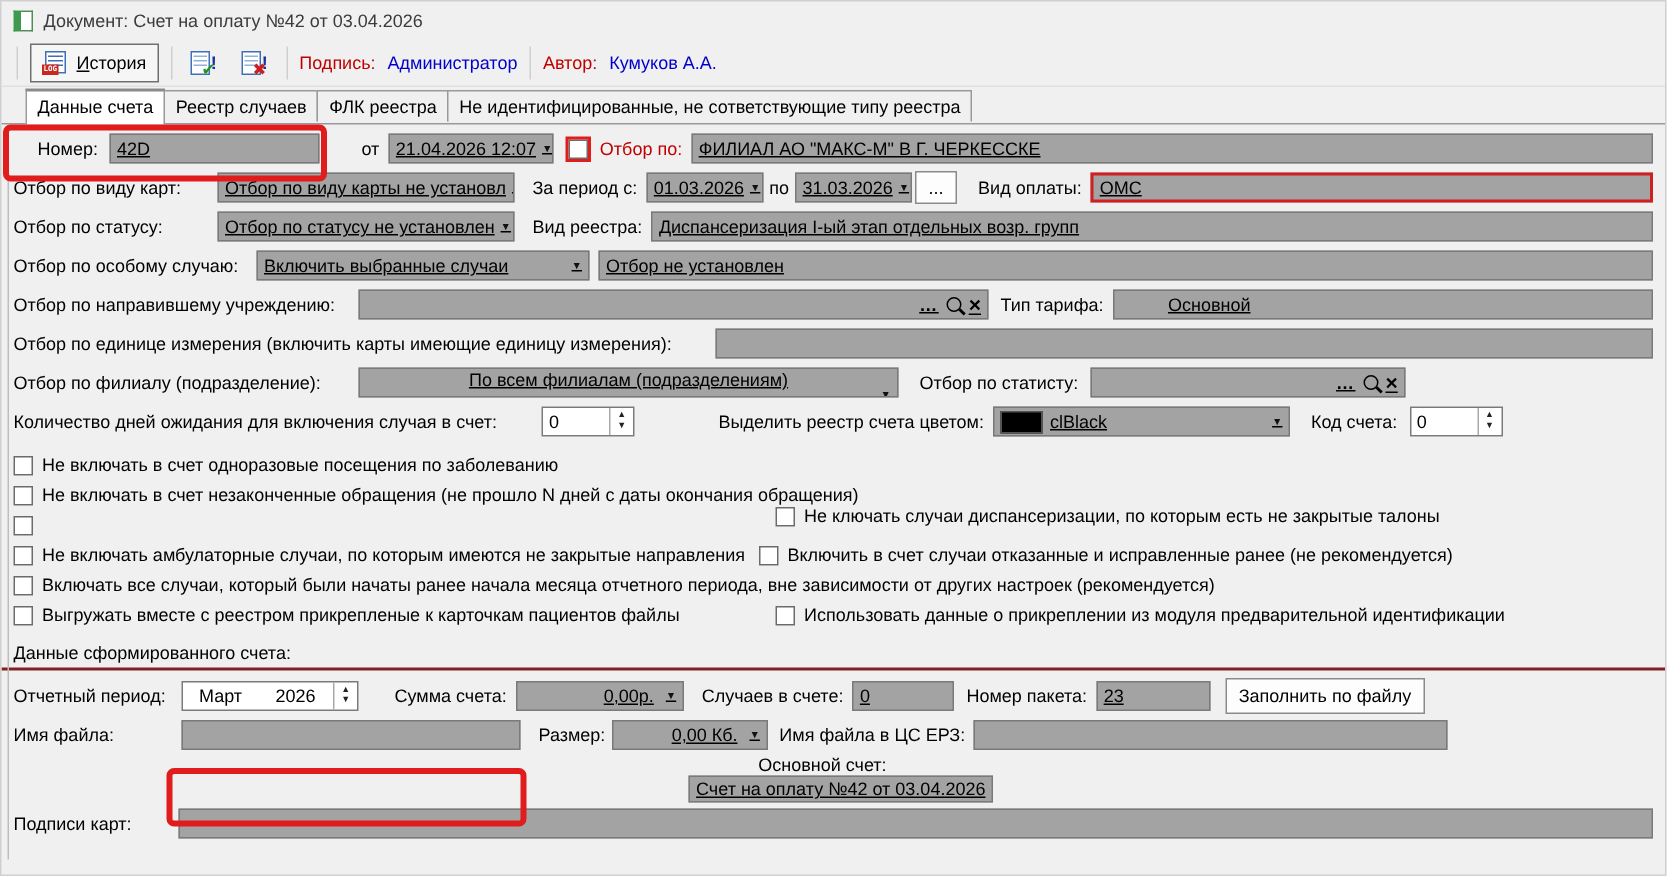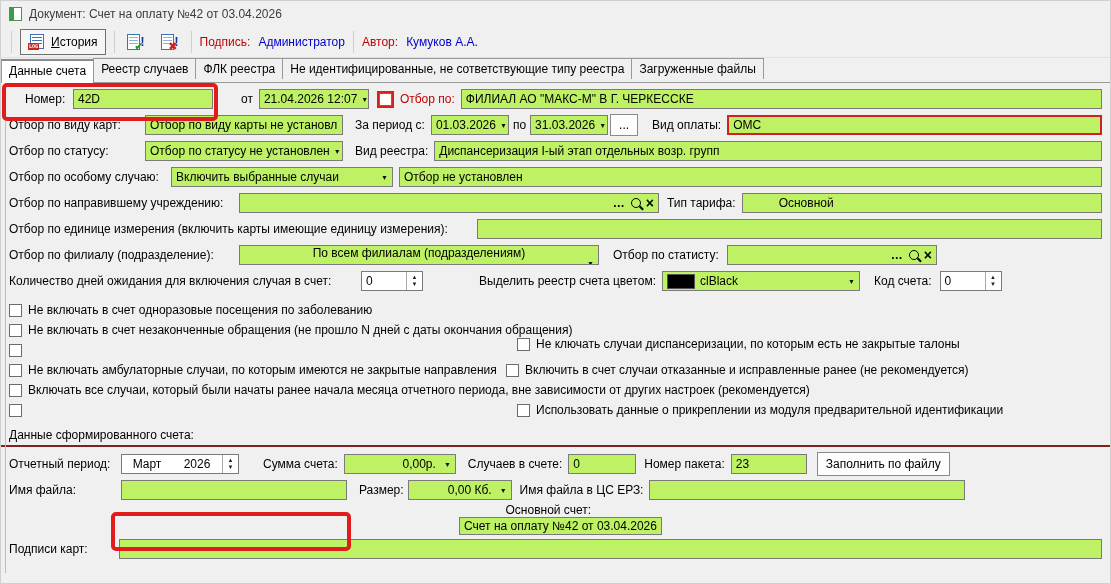"Данные счета" .tabs { align-items: flex-start -> center; padding-left: 0 -> 16px }
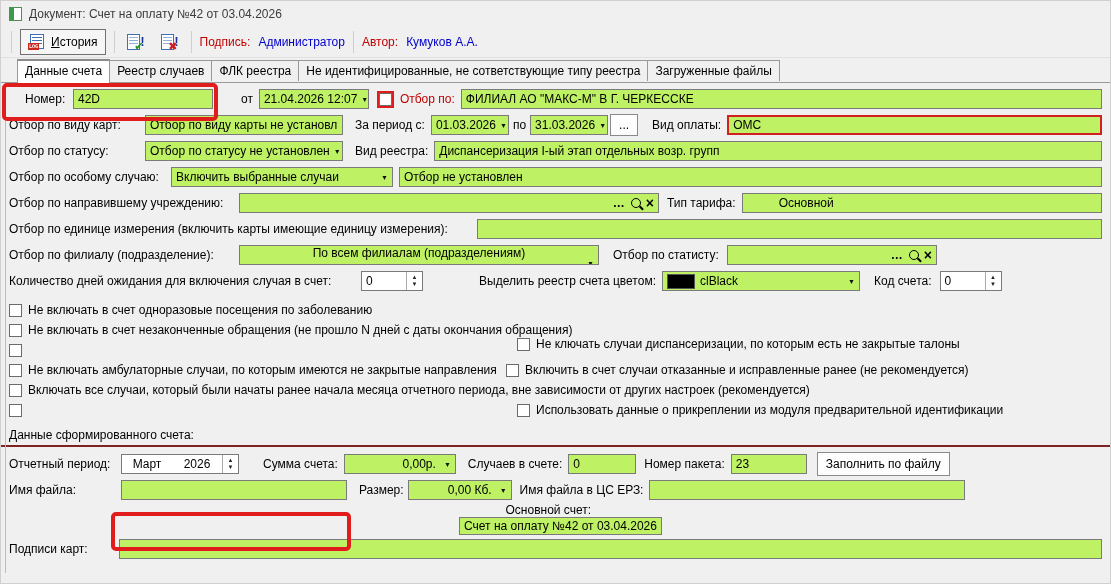"Загруженные файлы" div.tab { html: <div>Загруженные файлы</div> -> none }
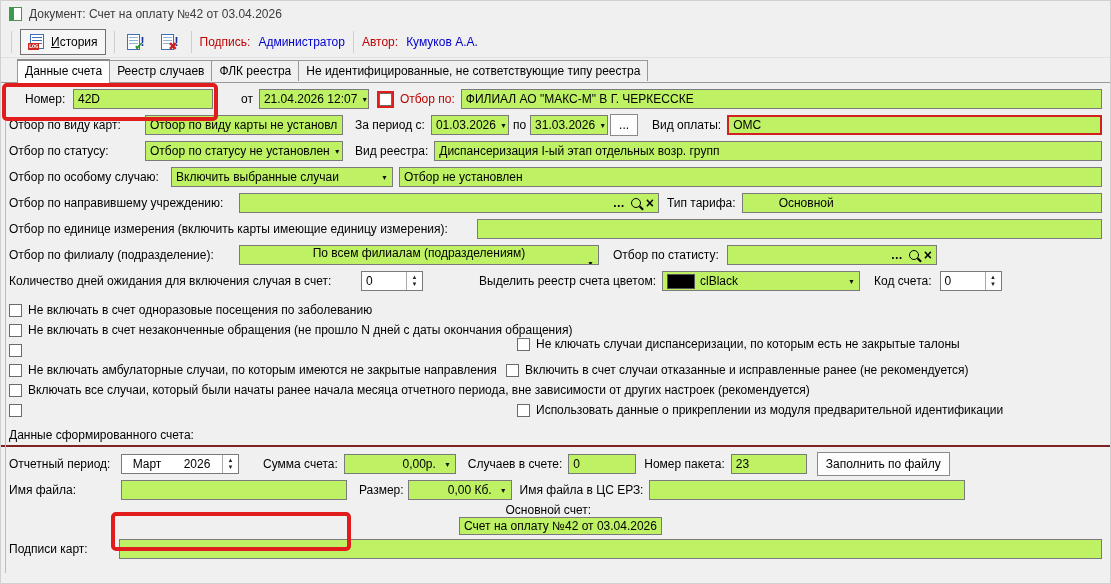"42D" .inp { background: #bef264 -> #a3a3a3; text-decoration: none -> underline }
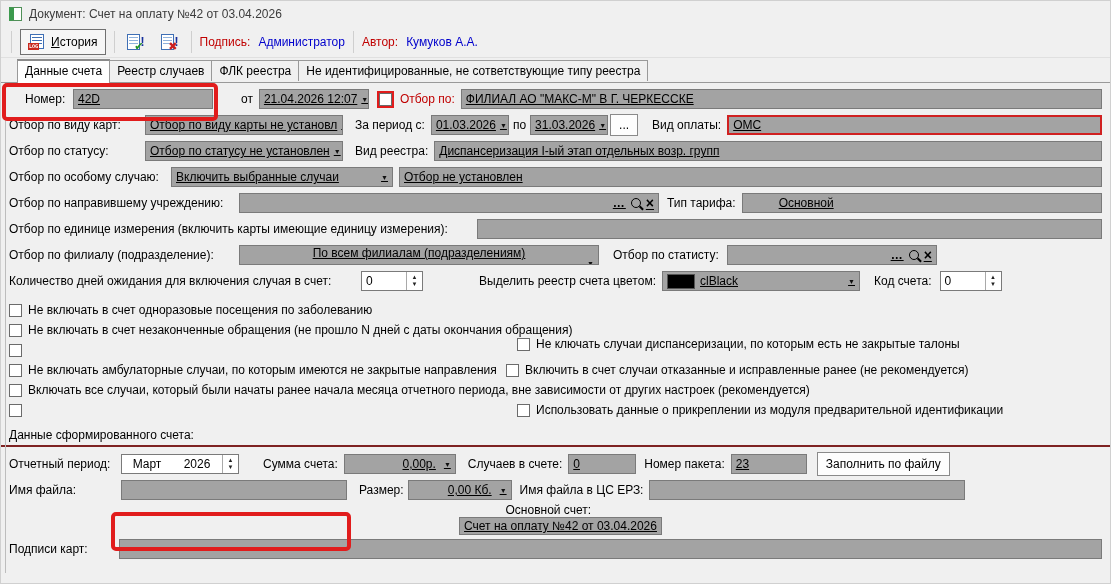"Выгружать вместе с реестром прикрепленые" span { html: none -> <span>Выгружать вместе с реестром прикрепленые к карточкам пациентов файлы</span> }
